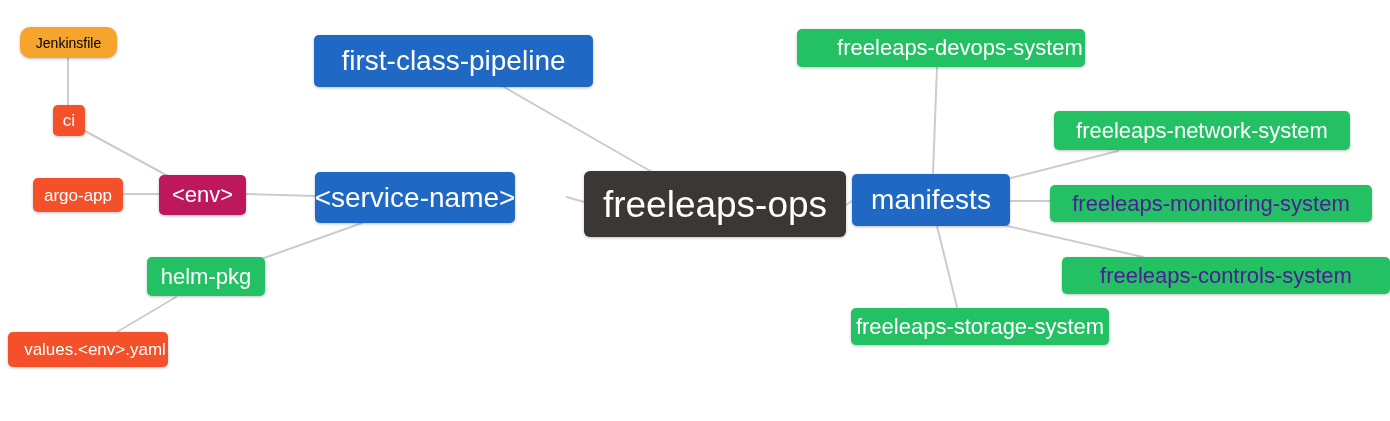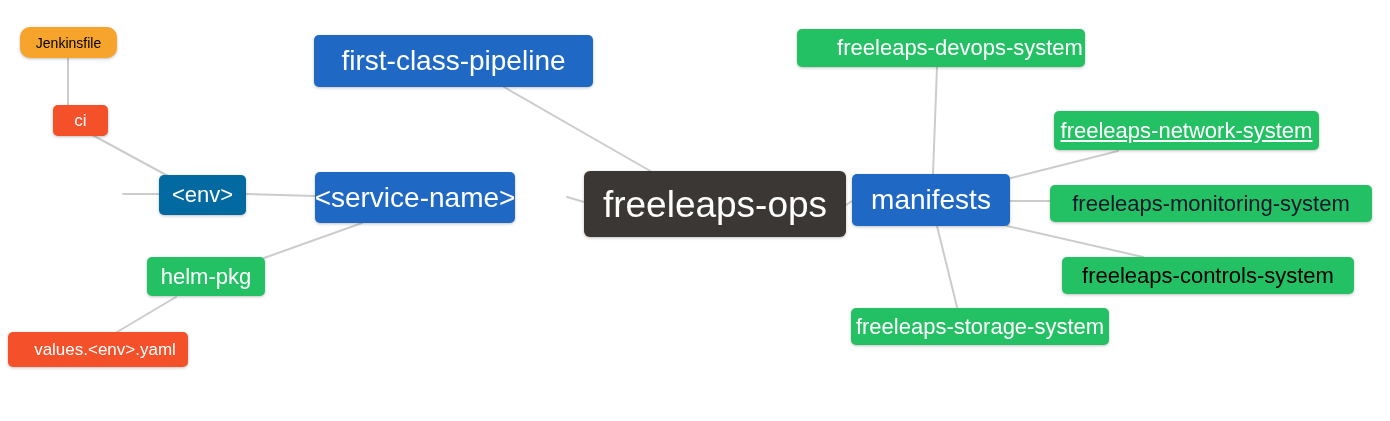"ci" div.node { width: 55px -> 32px }
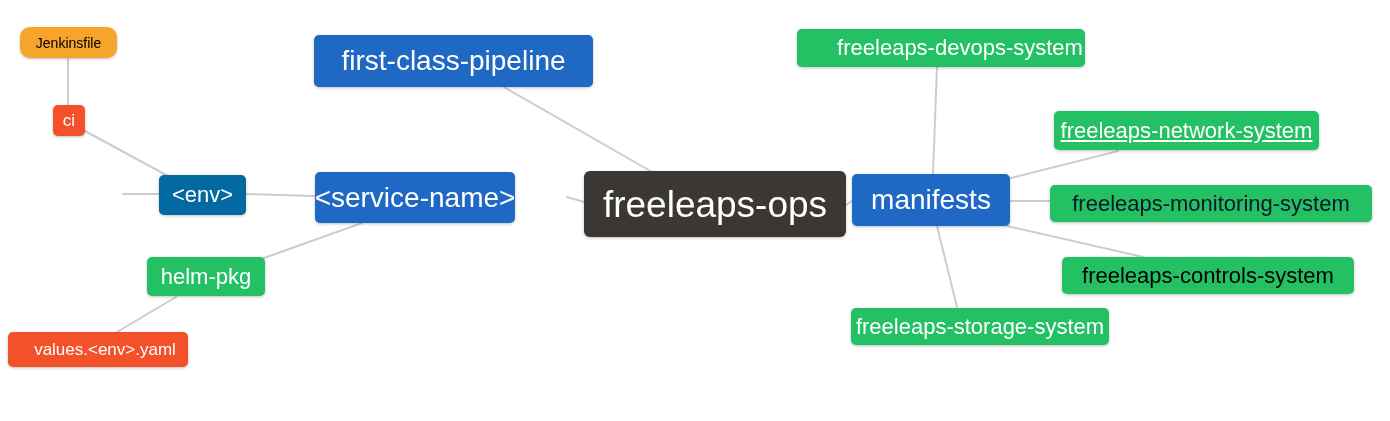"freeleaps-network-system" div.node { text-decoration: underline -> none; width: 265px -> 296px }
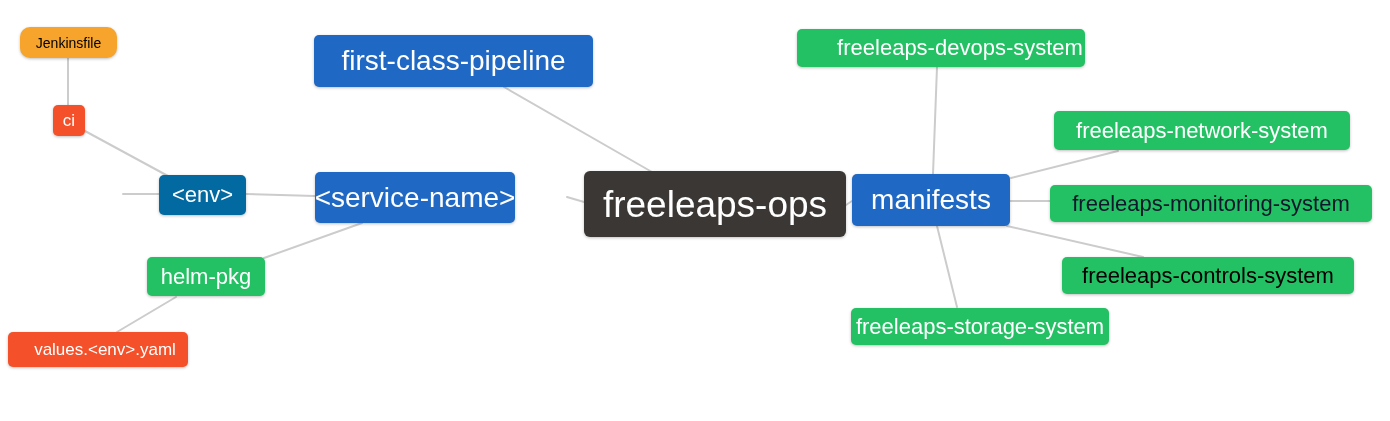"argo-app" div.node { html: none -> <div>argo-app</div> }
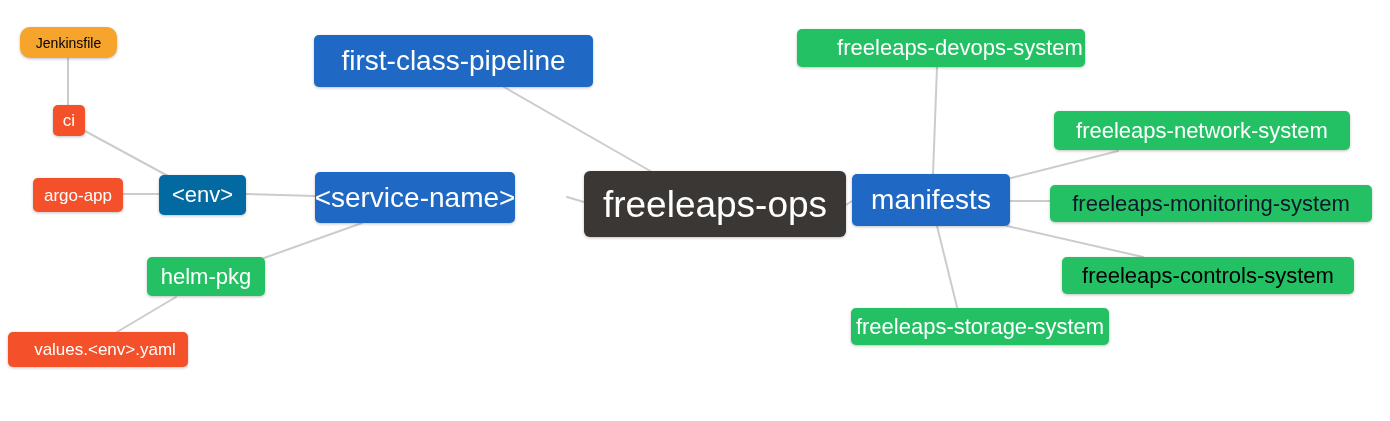"<env>" div.node { background: #0369a1 -> #be185d }
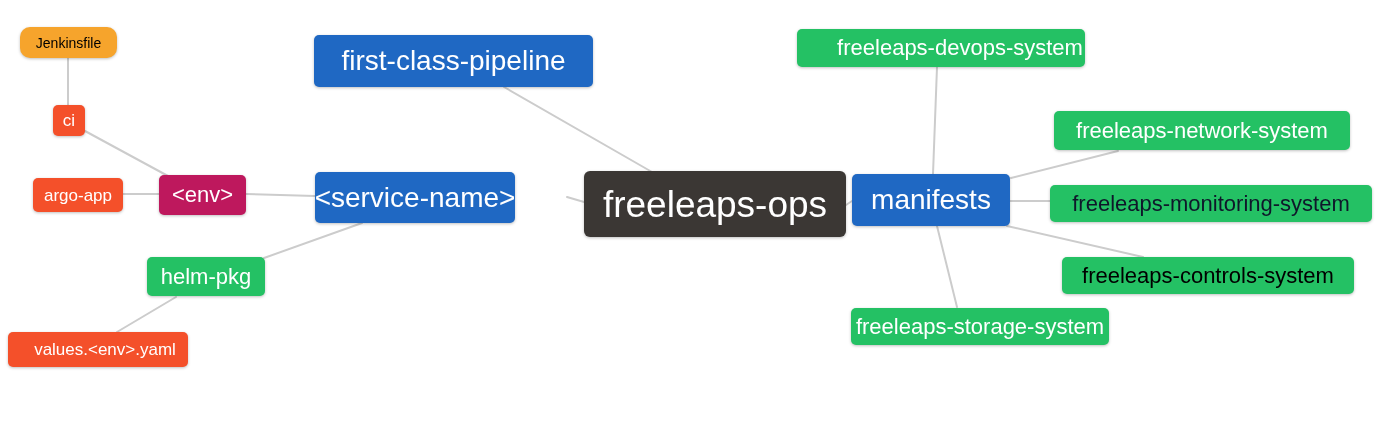"freeleaps-monitoring-system" div.node { color: #0f172a -> #4c1d95 }
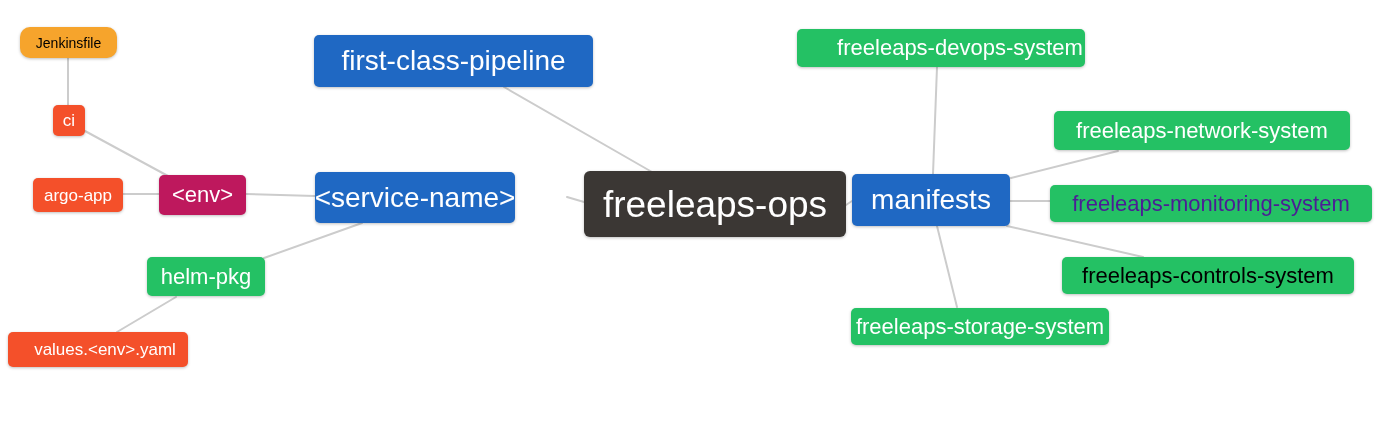"freeleaps-controls-system" div.node { color: #000000 -> #4c1d95; width: 292px -> 328px }
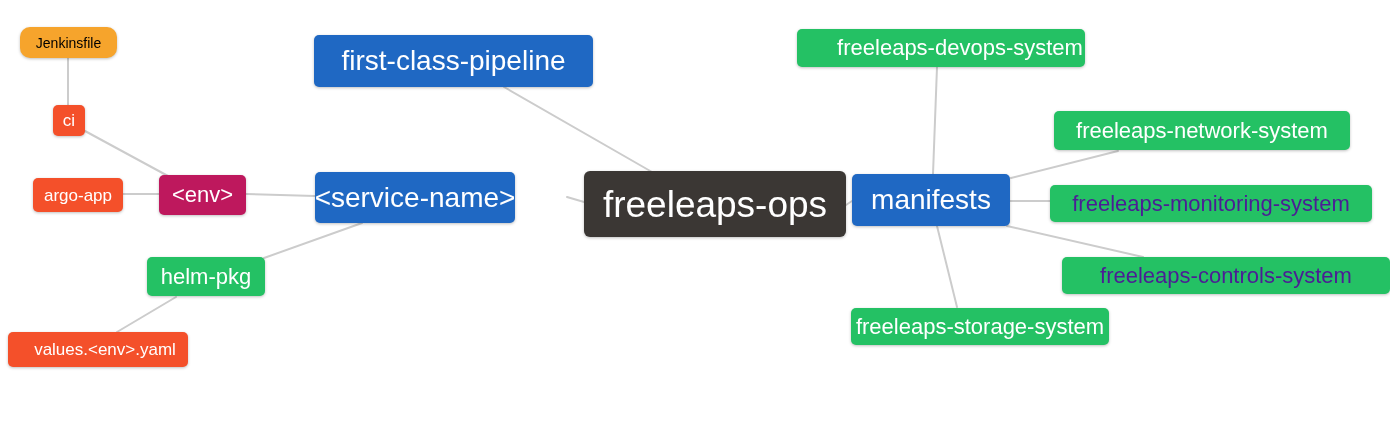"values.<env>.yaml" div.node { width: 180px -> 160px }
